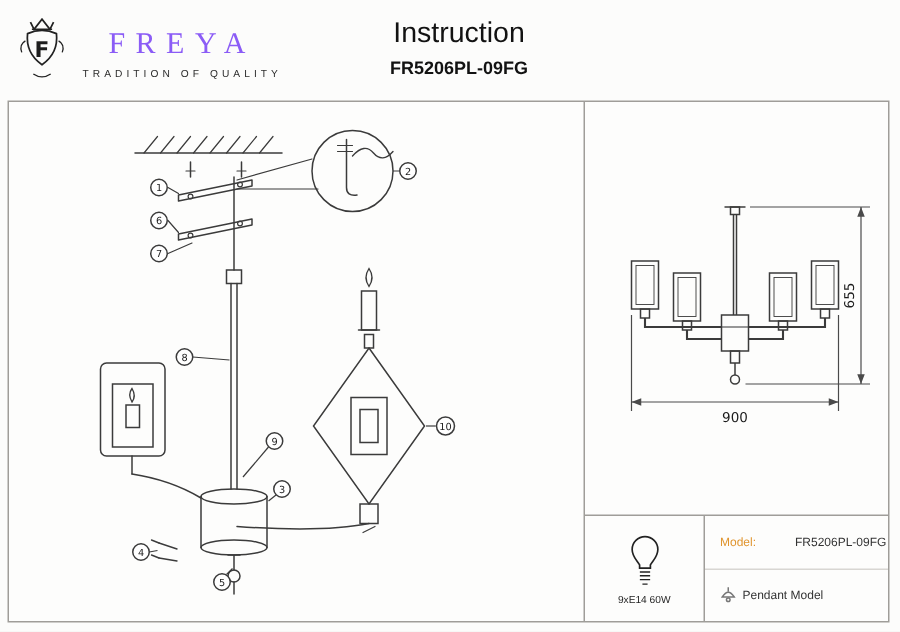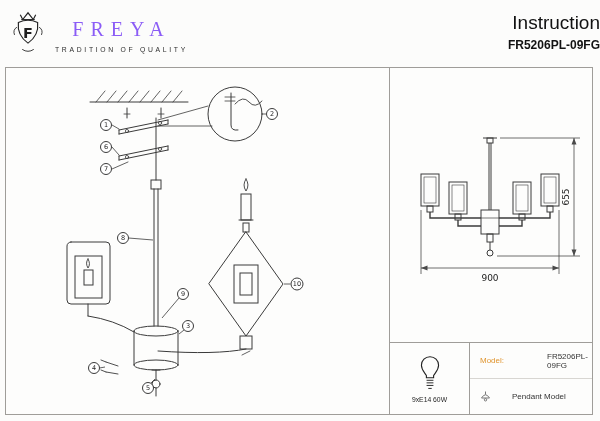"Instruction" .title-block { text-align: right -> center }
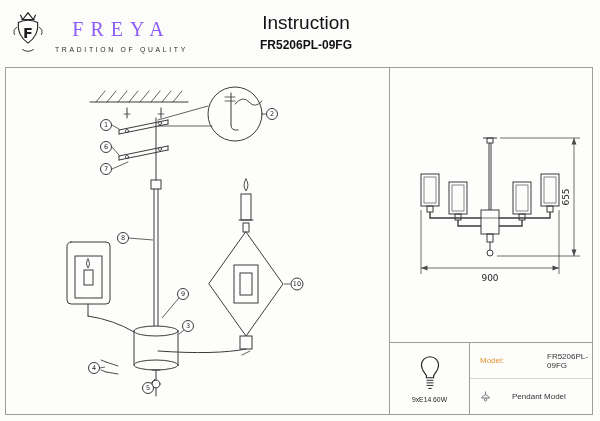"Model:" .spec-row { gap: 21px -> 4px }
